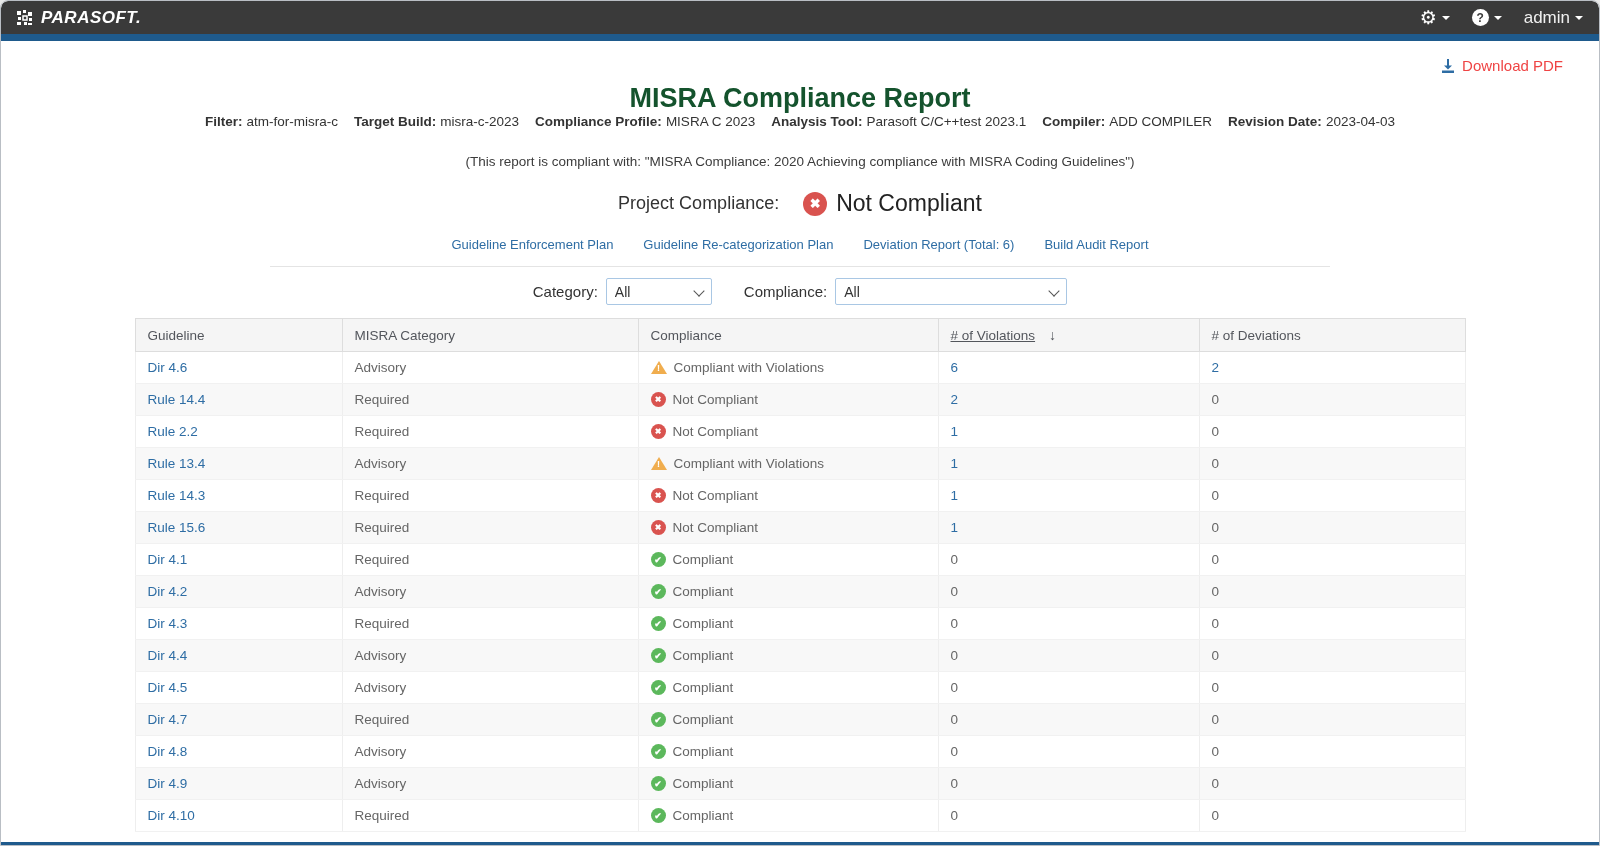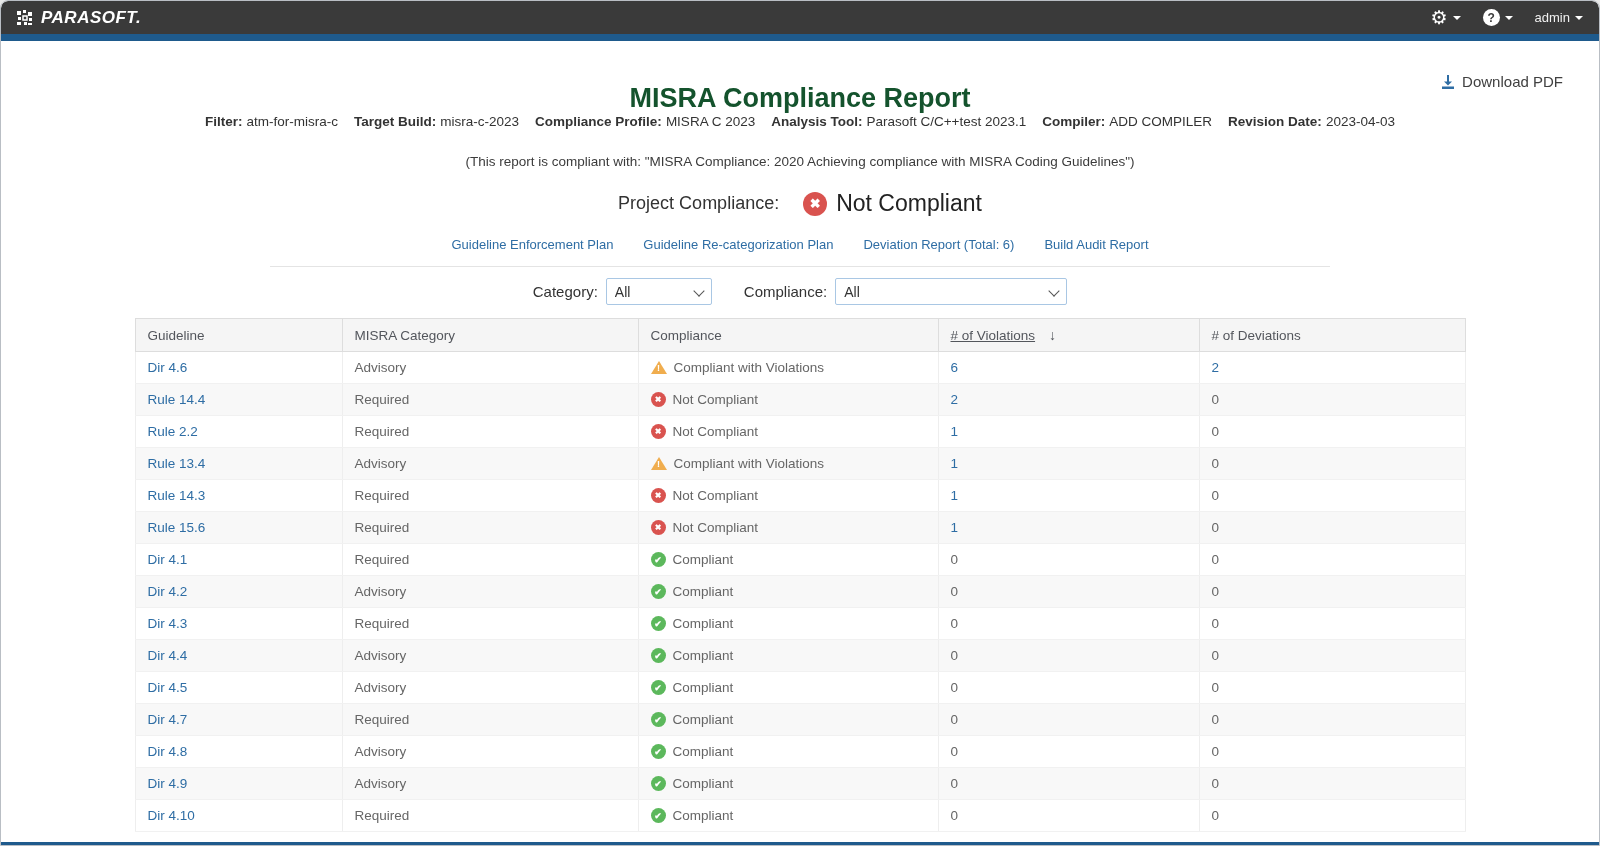"admin" .user-label { font-size: 13px -> 17px }
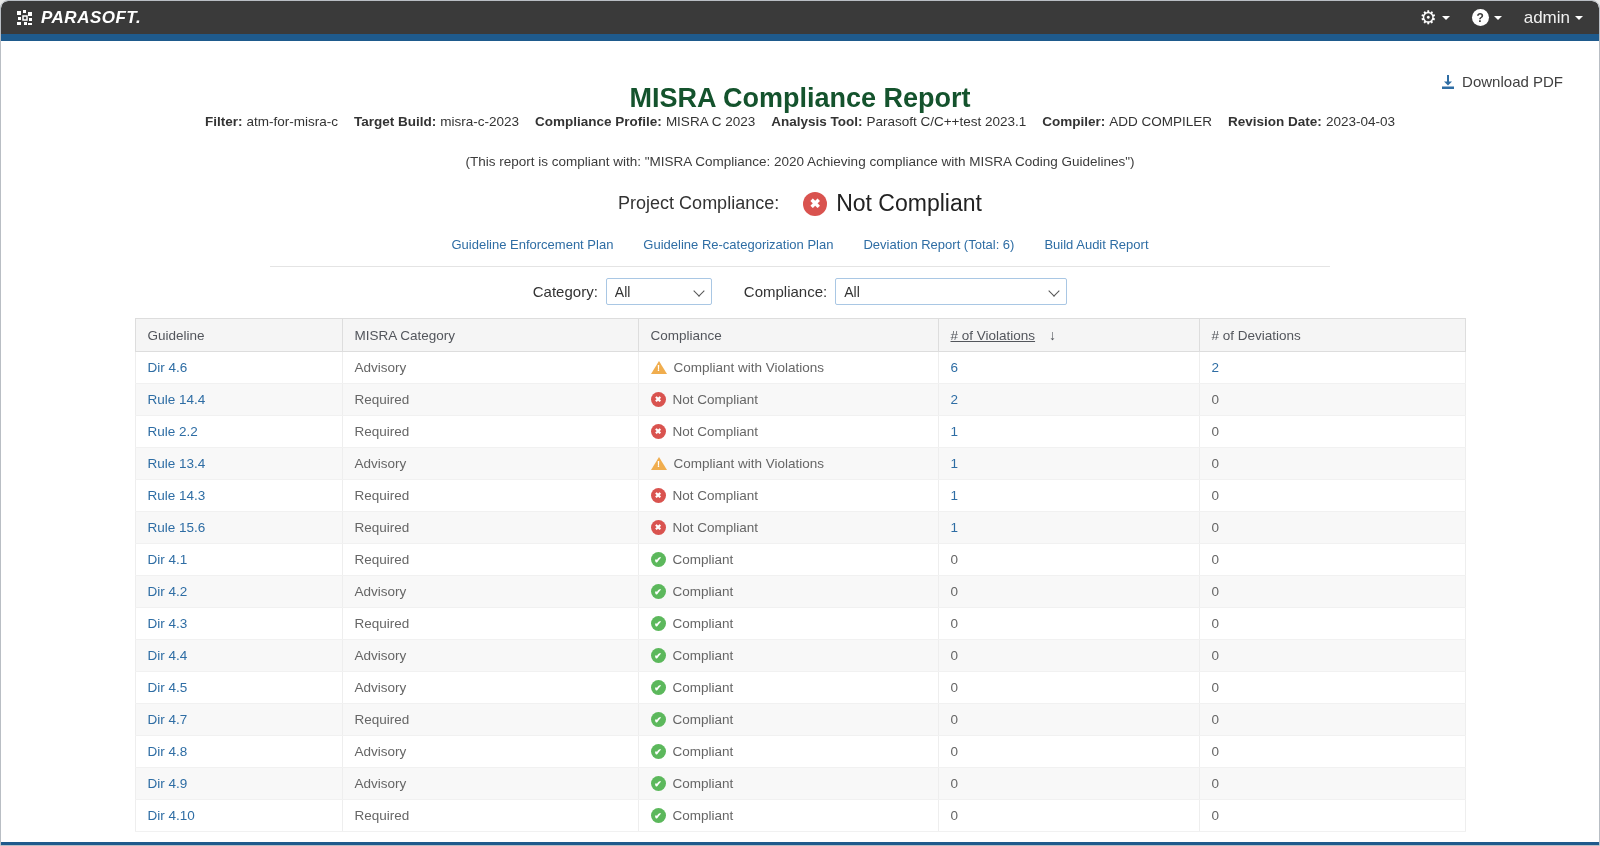"Download PDF" .download-link { color: #404040 -> #ef4444; top: 72px -> 56px }
